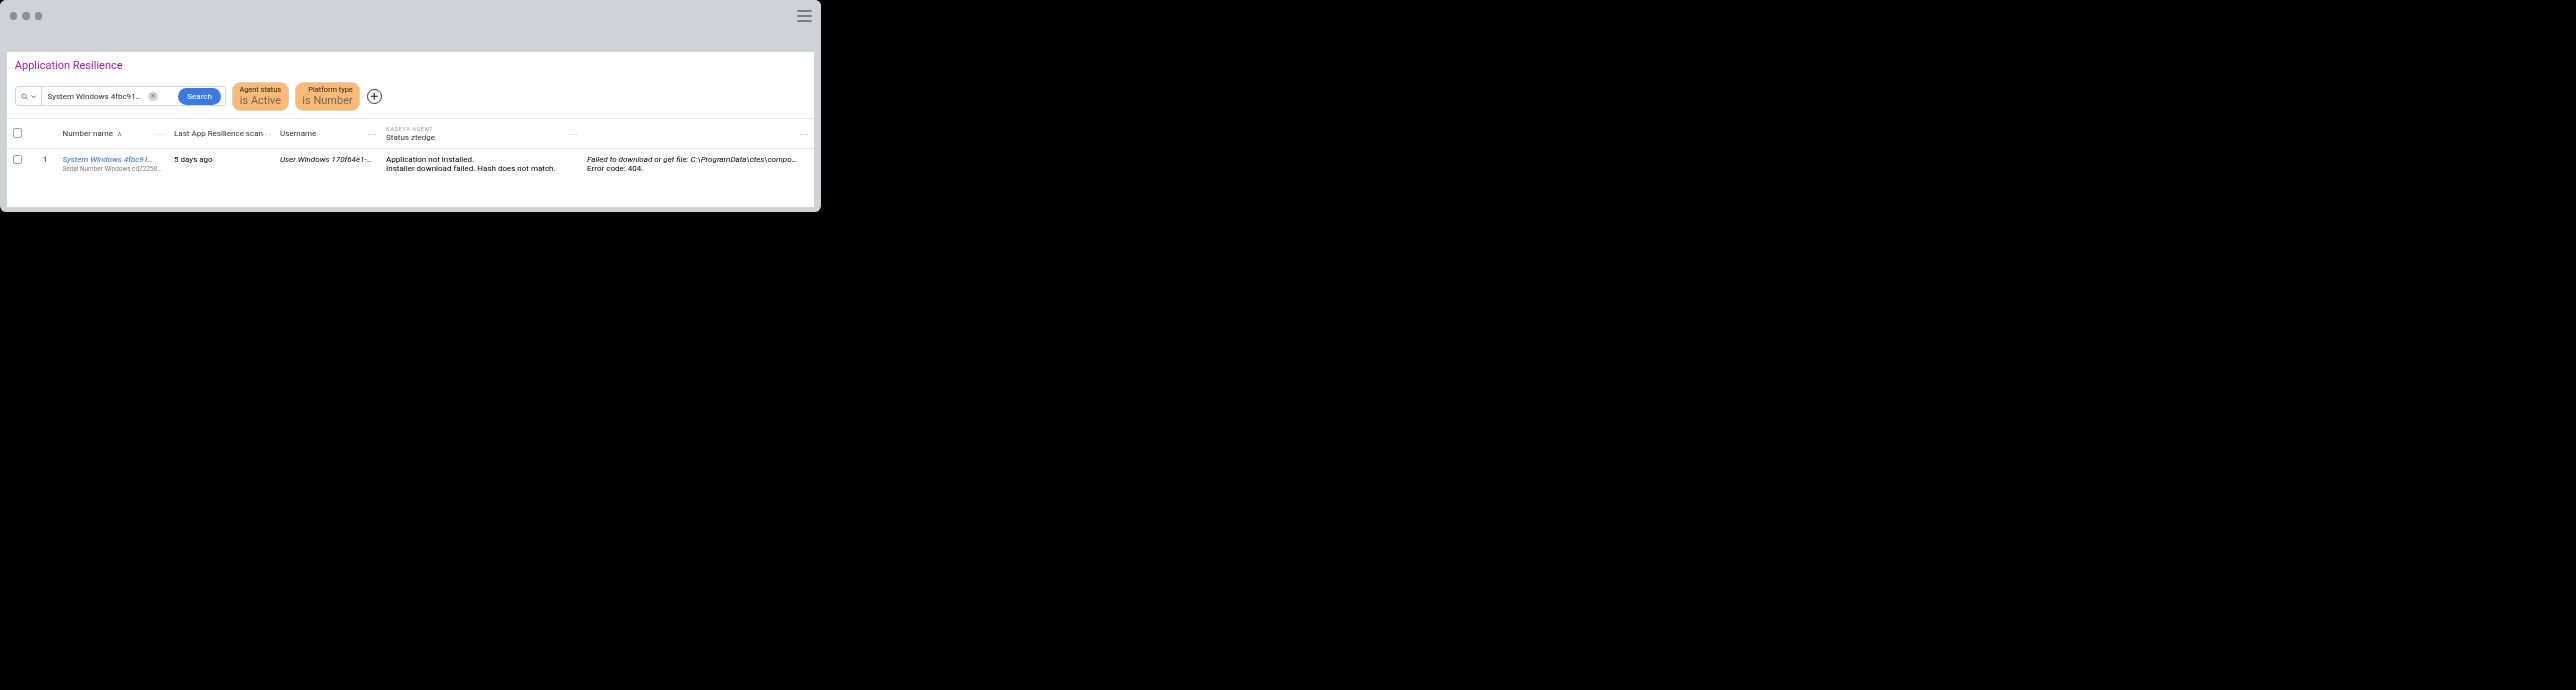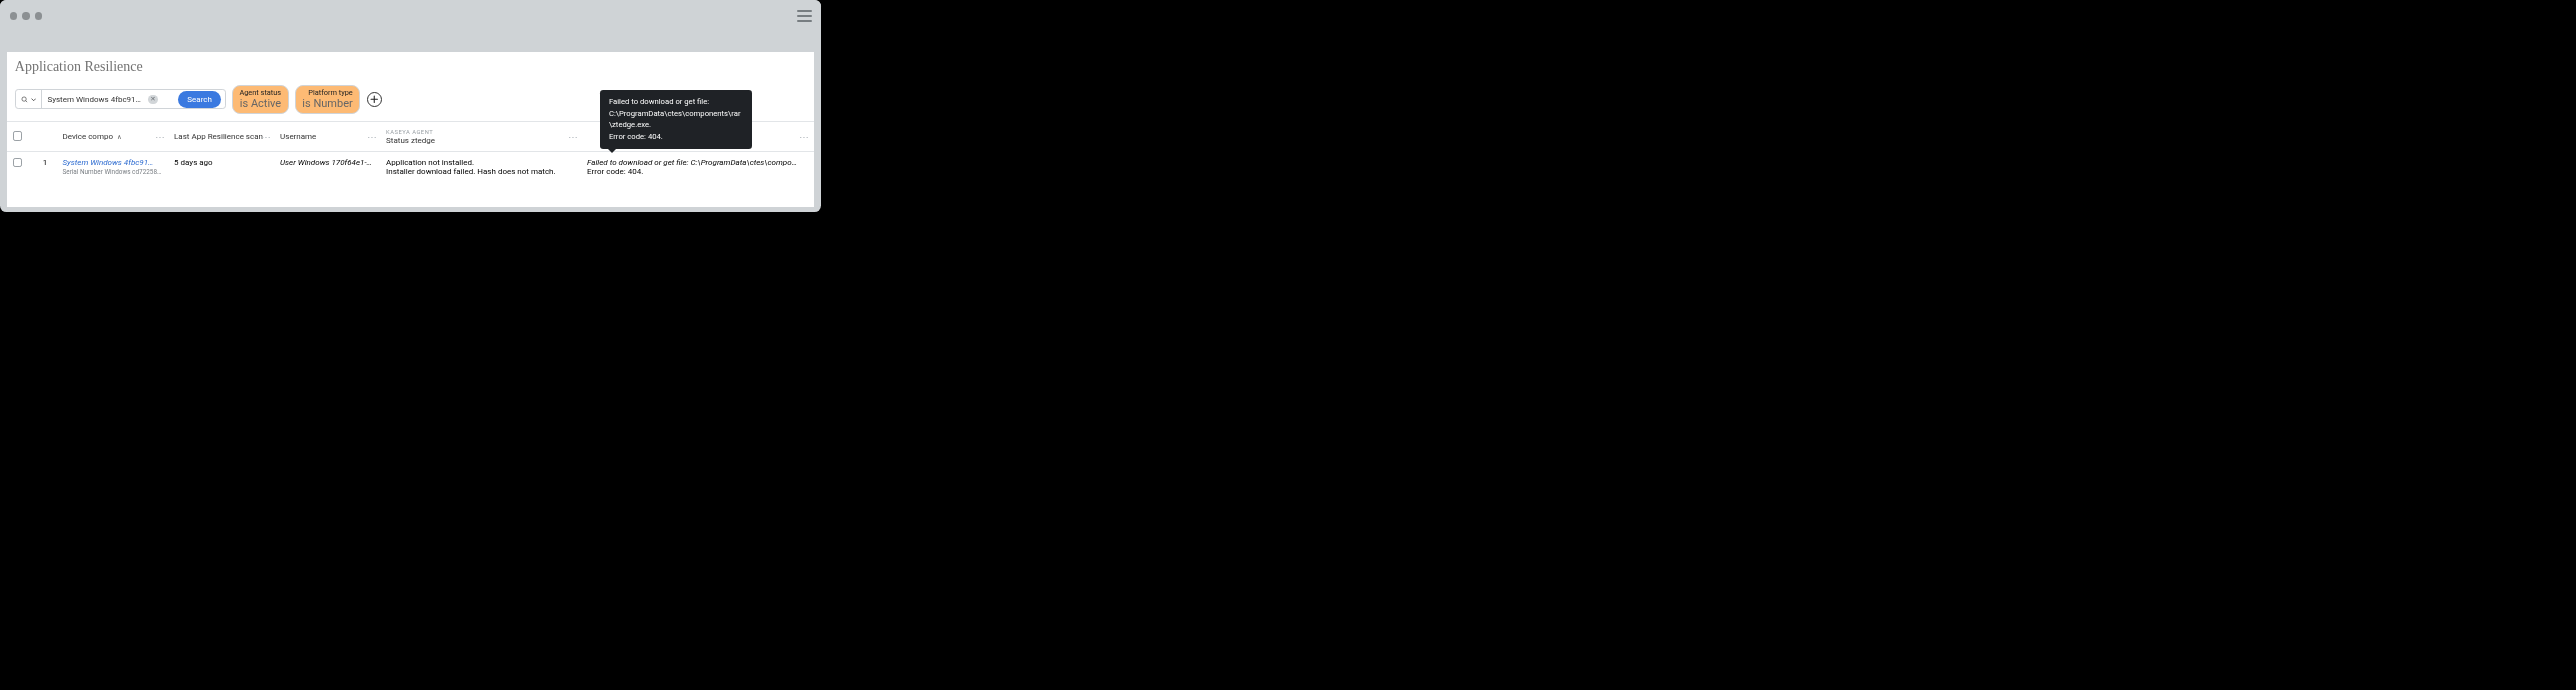"Application Resilience" .page h1 { color: #737373 -> #a21caf; font-family: Liberation Serif, serif -> none; font-size: 14px -> 11px }
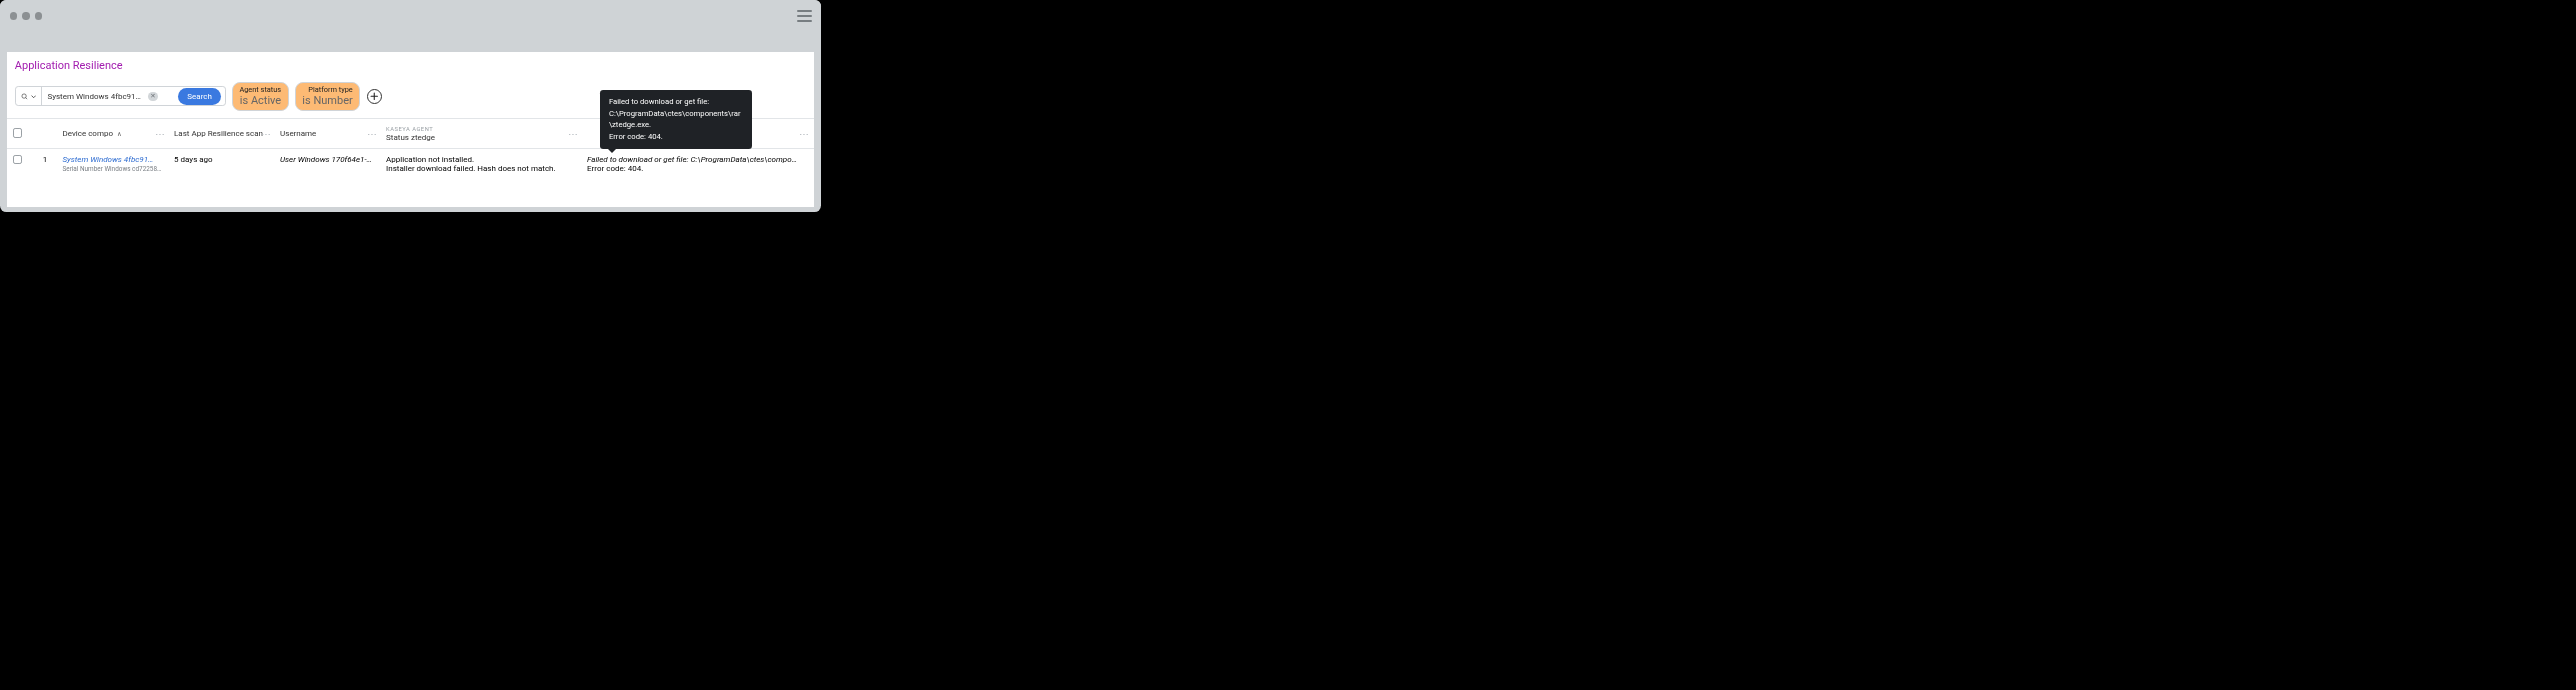"Failed to download or get file:" div.tooltip { html: <div> <div>Failed to download or get file:</div> <div>C:\ProgramData\ctes\components\rar\ztedge.exe.</div> <div>Error code: 404.</div> </div> -> none }
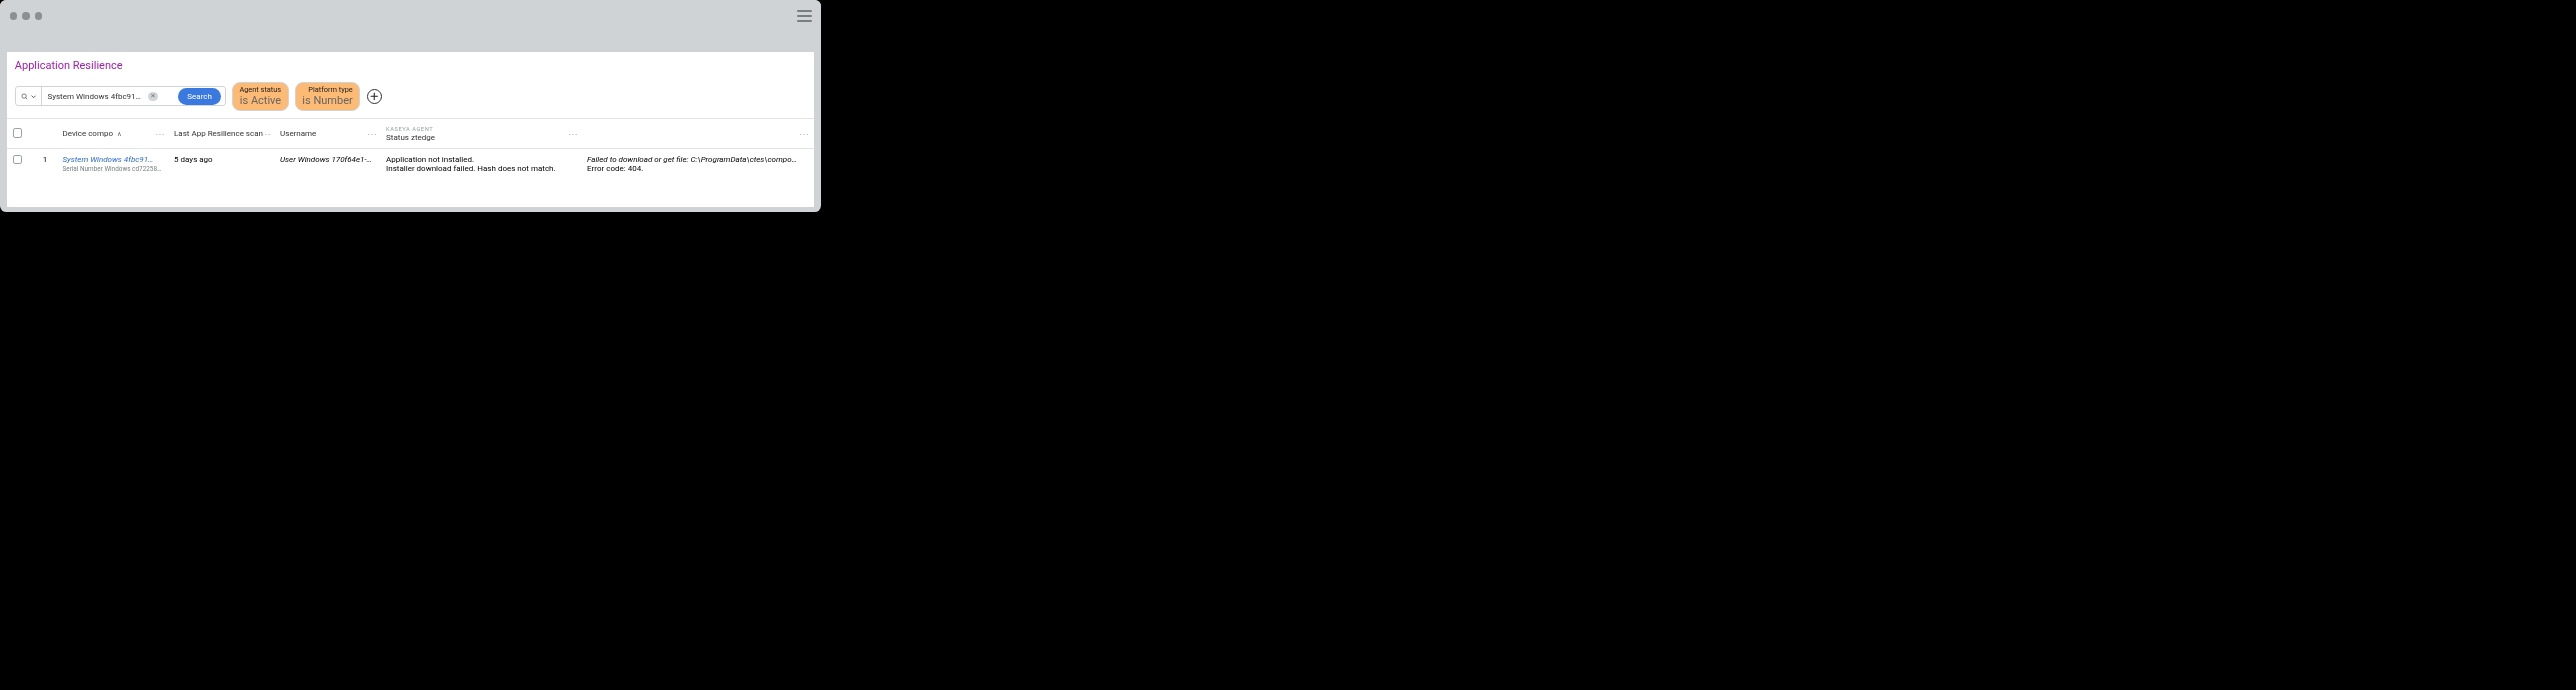"Device compo" span { text: Device compo -> Number name }
